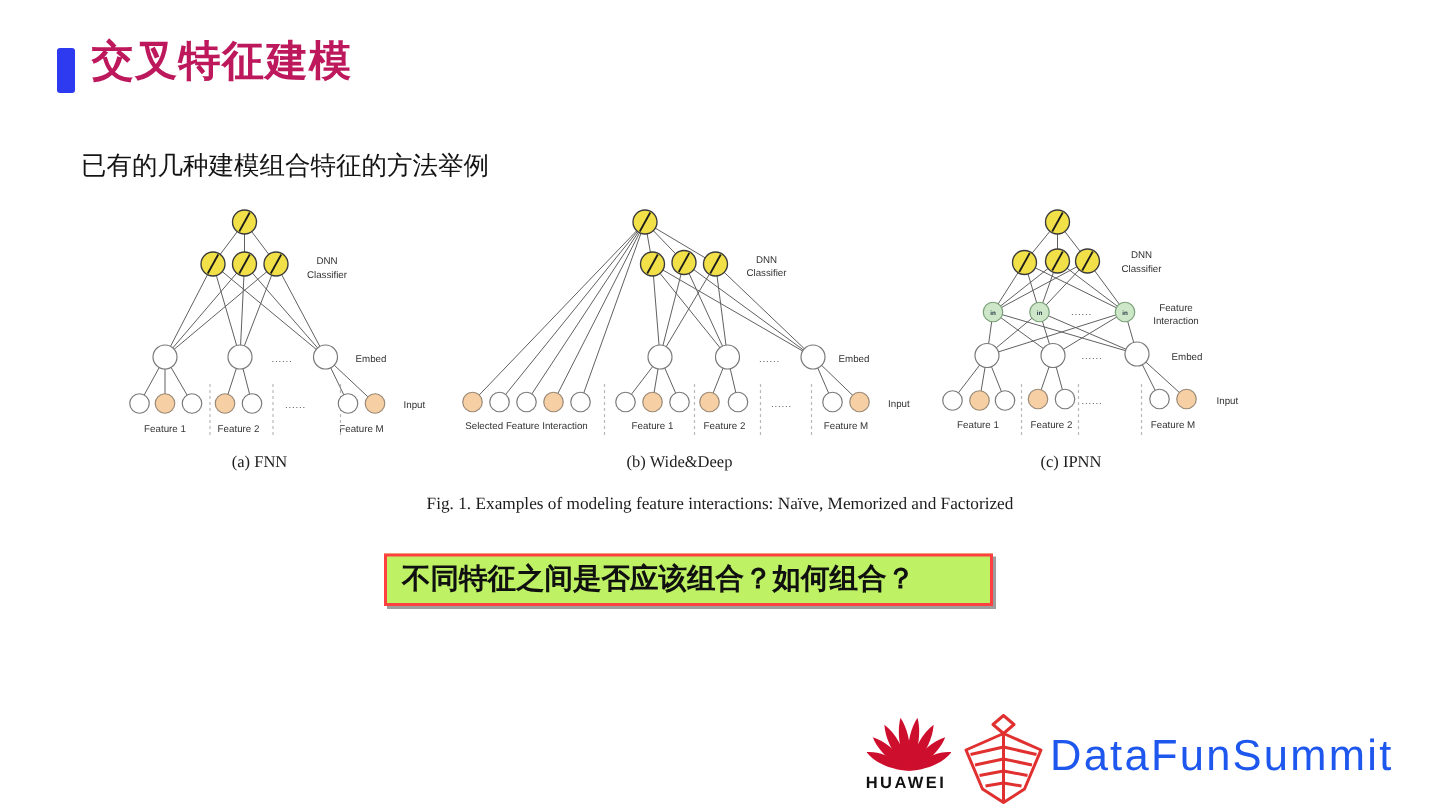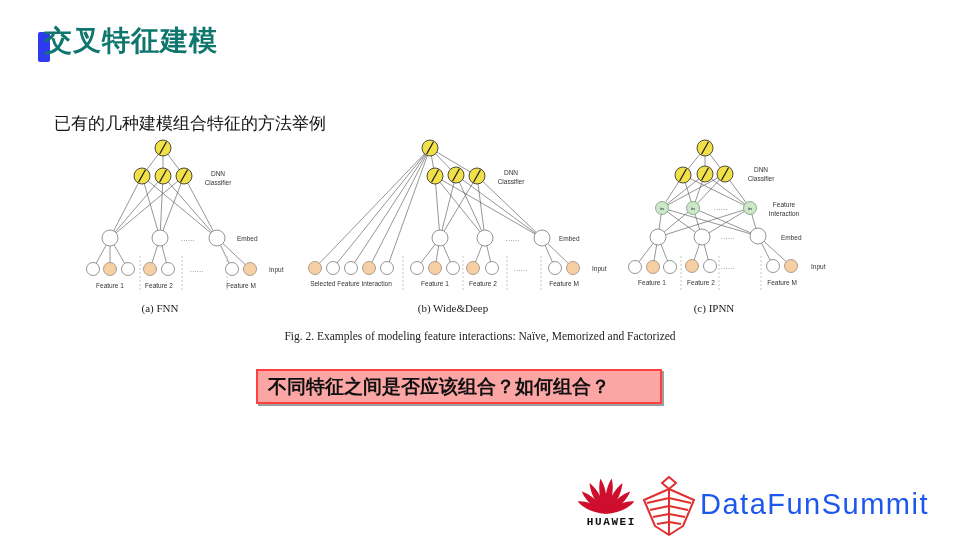"交叉特征建模" .slide-title { color: #0f766e -> #be185d; left: 44px -> 61px }
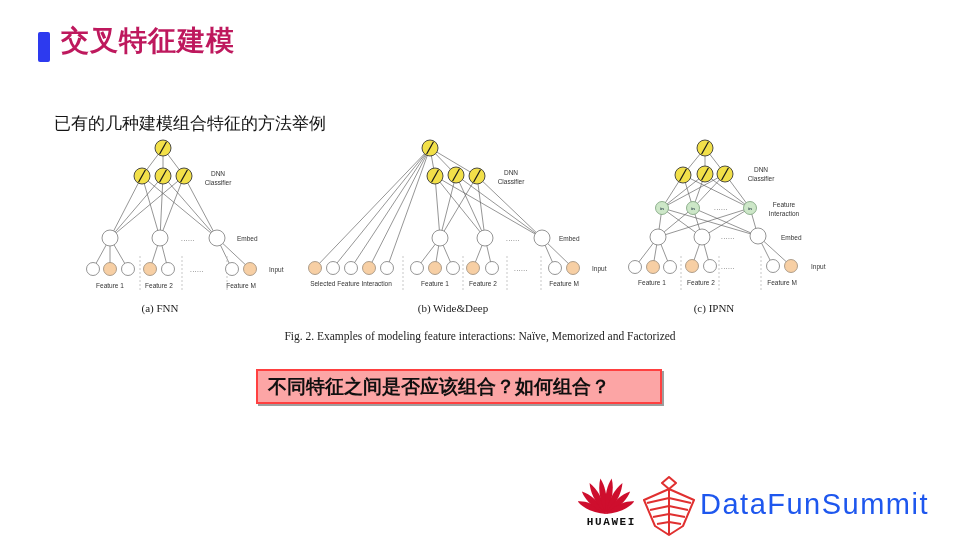"已有的几种建模组合特征的方法举例" .subtitle { top: 112px -> 99px }
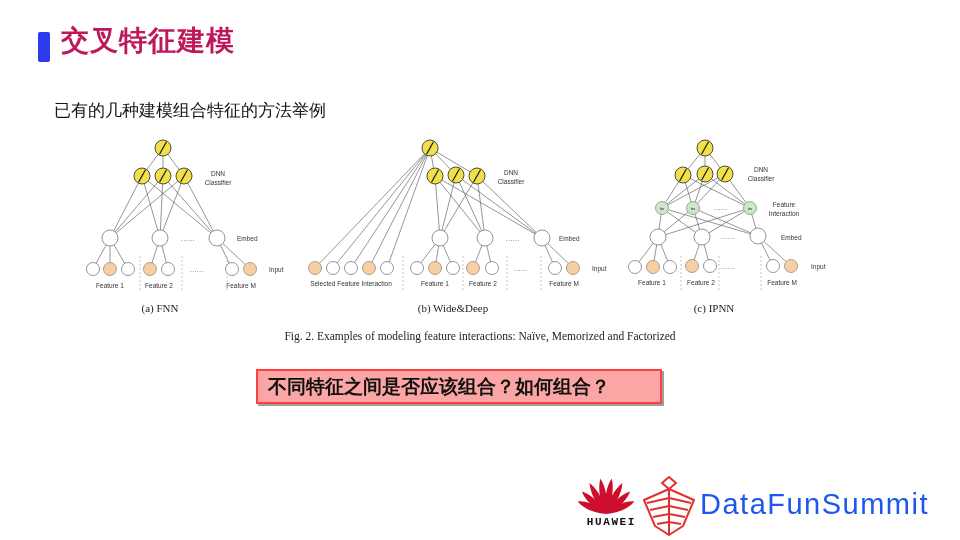"(a) FNN" div.abs { left: 100px -> 113px }
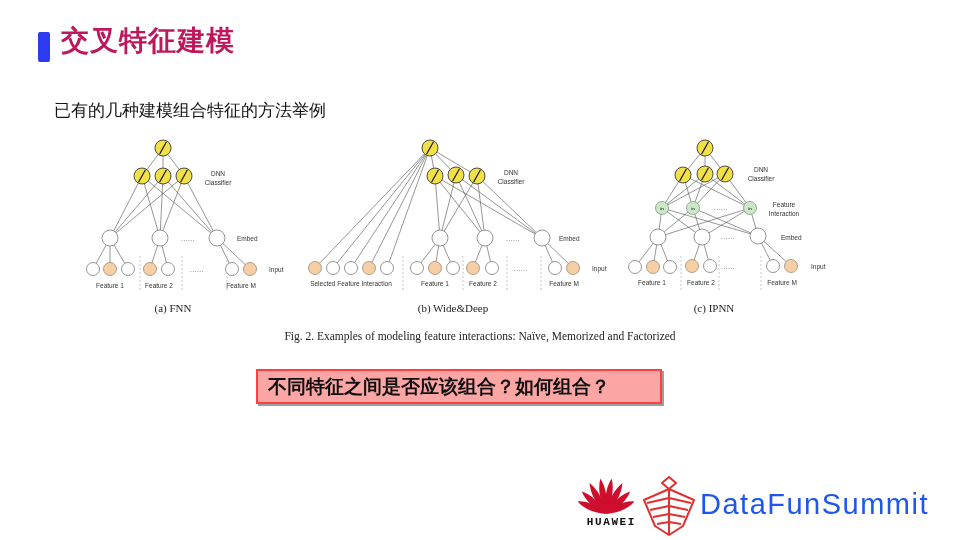"Fig. 2. Examples of modeling" div.abs { text: 2 -> 1 }
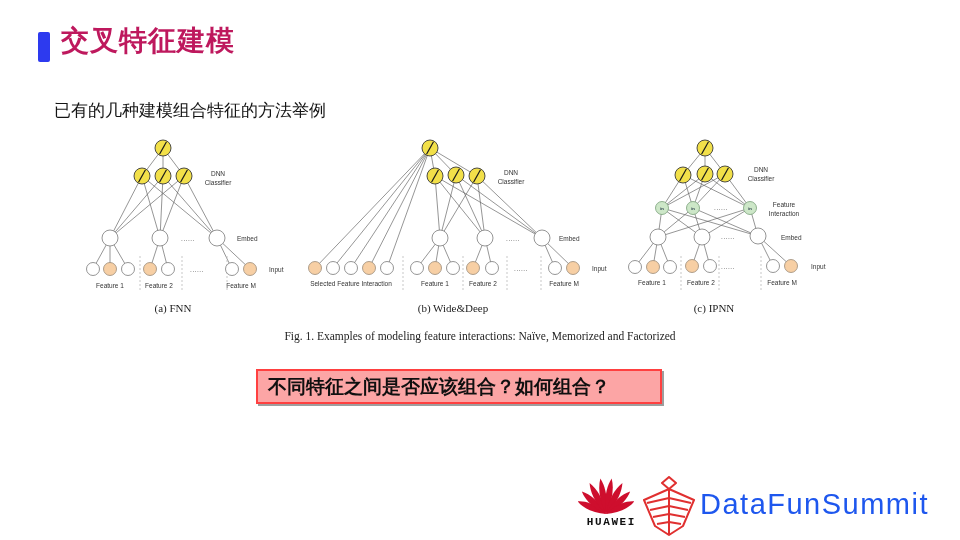"不同特征之间是否应该组合？如何组合？" .question { background: #fca5a5 -> #bef264 }
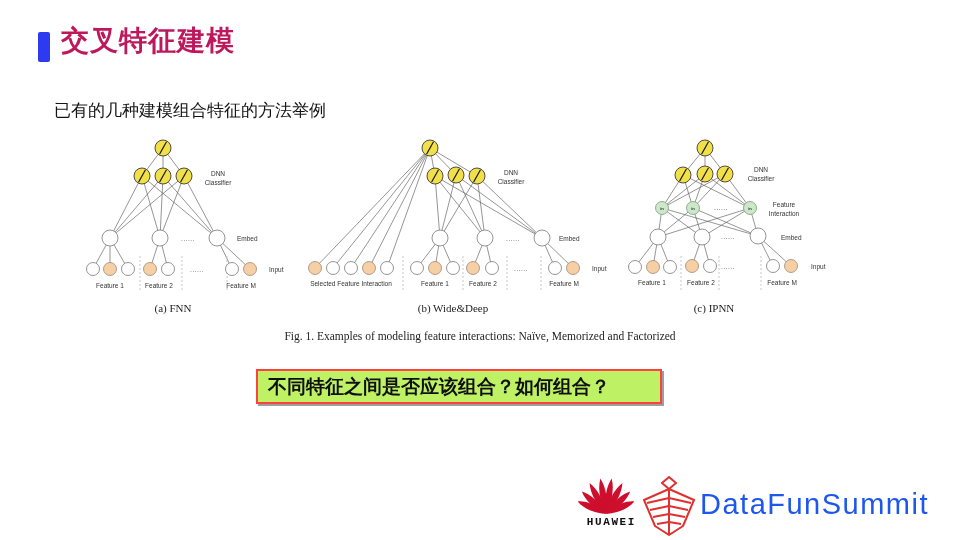"HUAWEI" .huawei-word { font-family: Liberation Mono, monospace -> none; text-align: right -> center }
